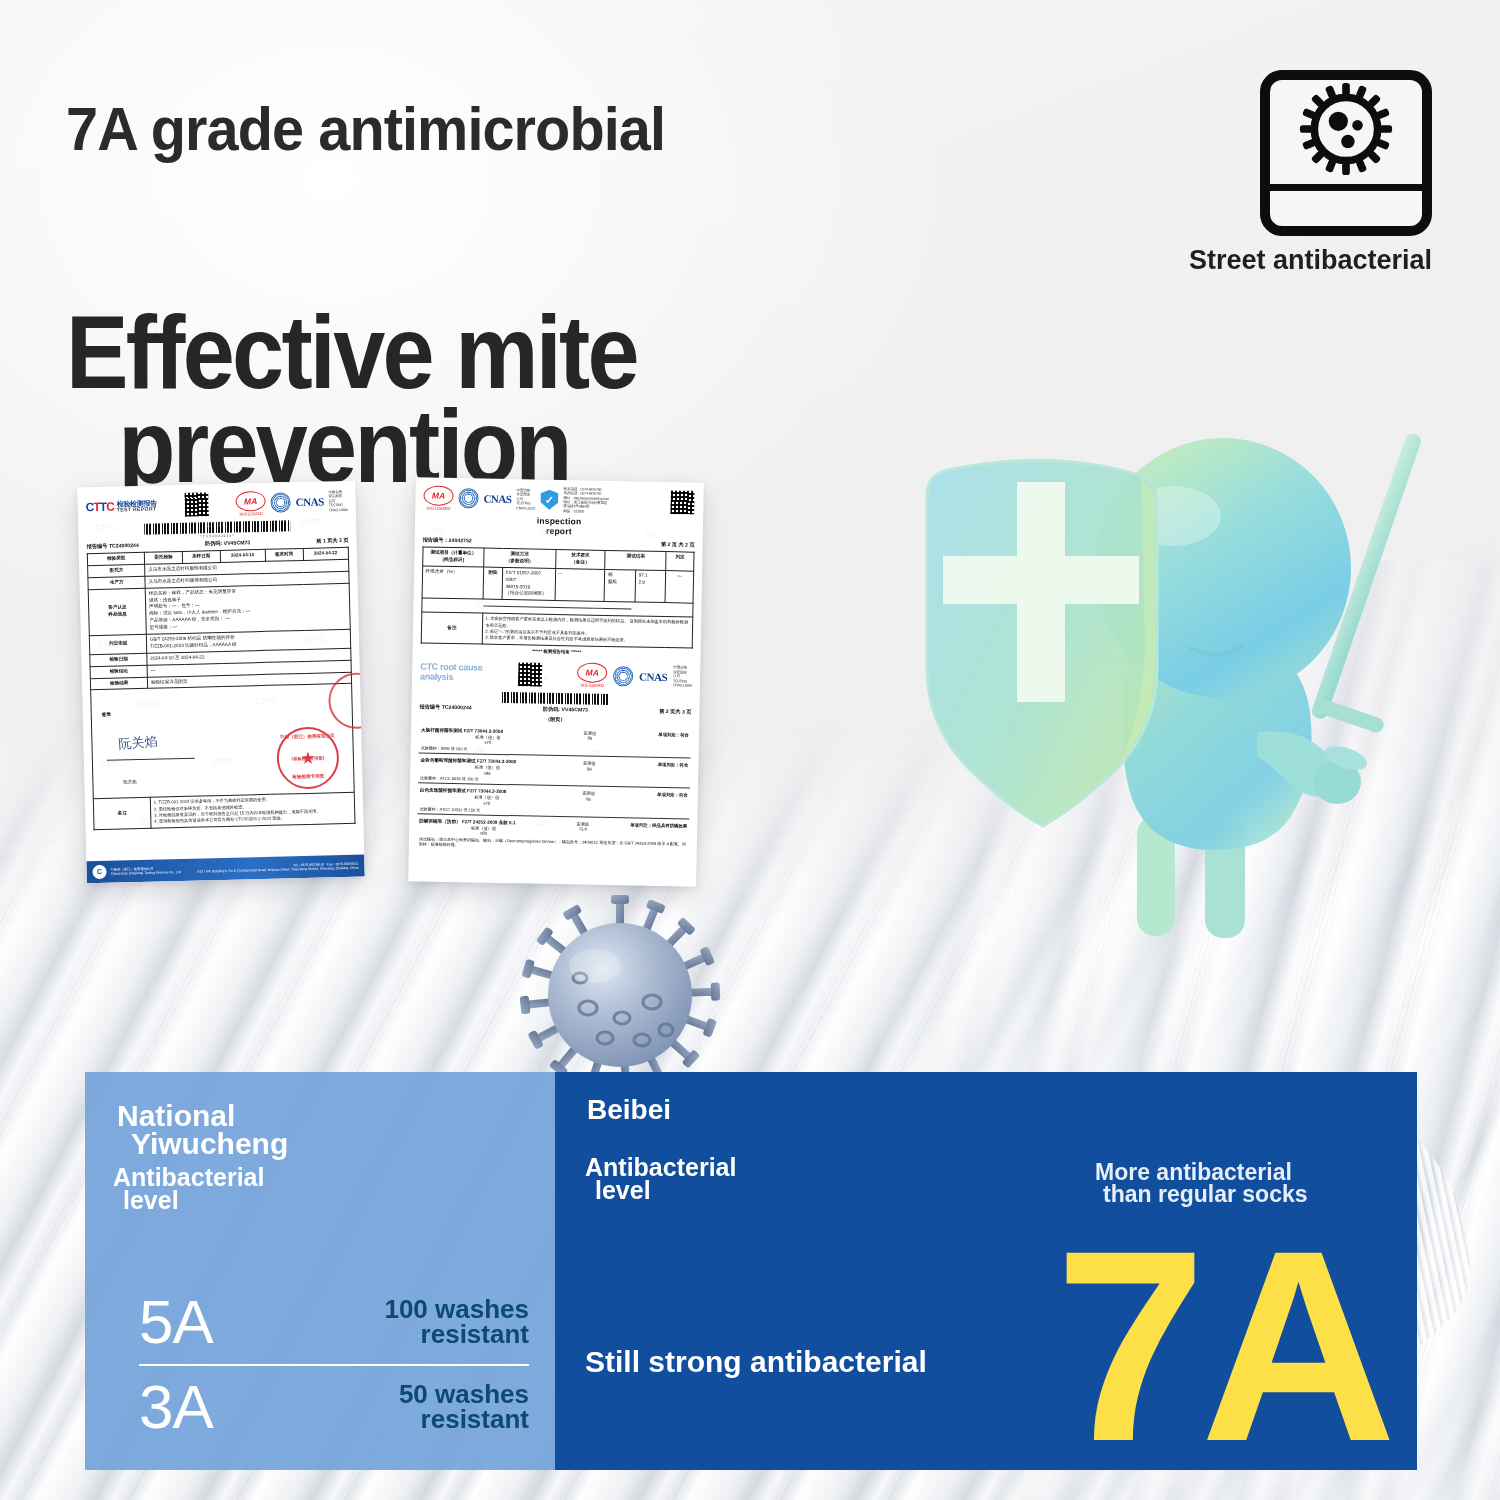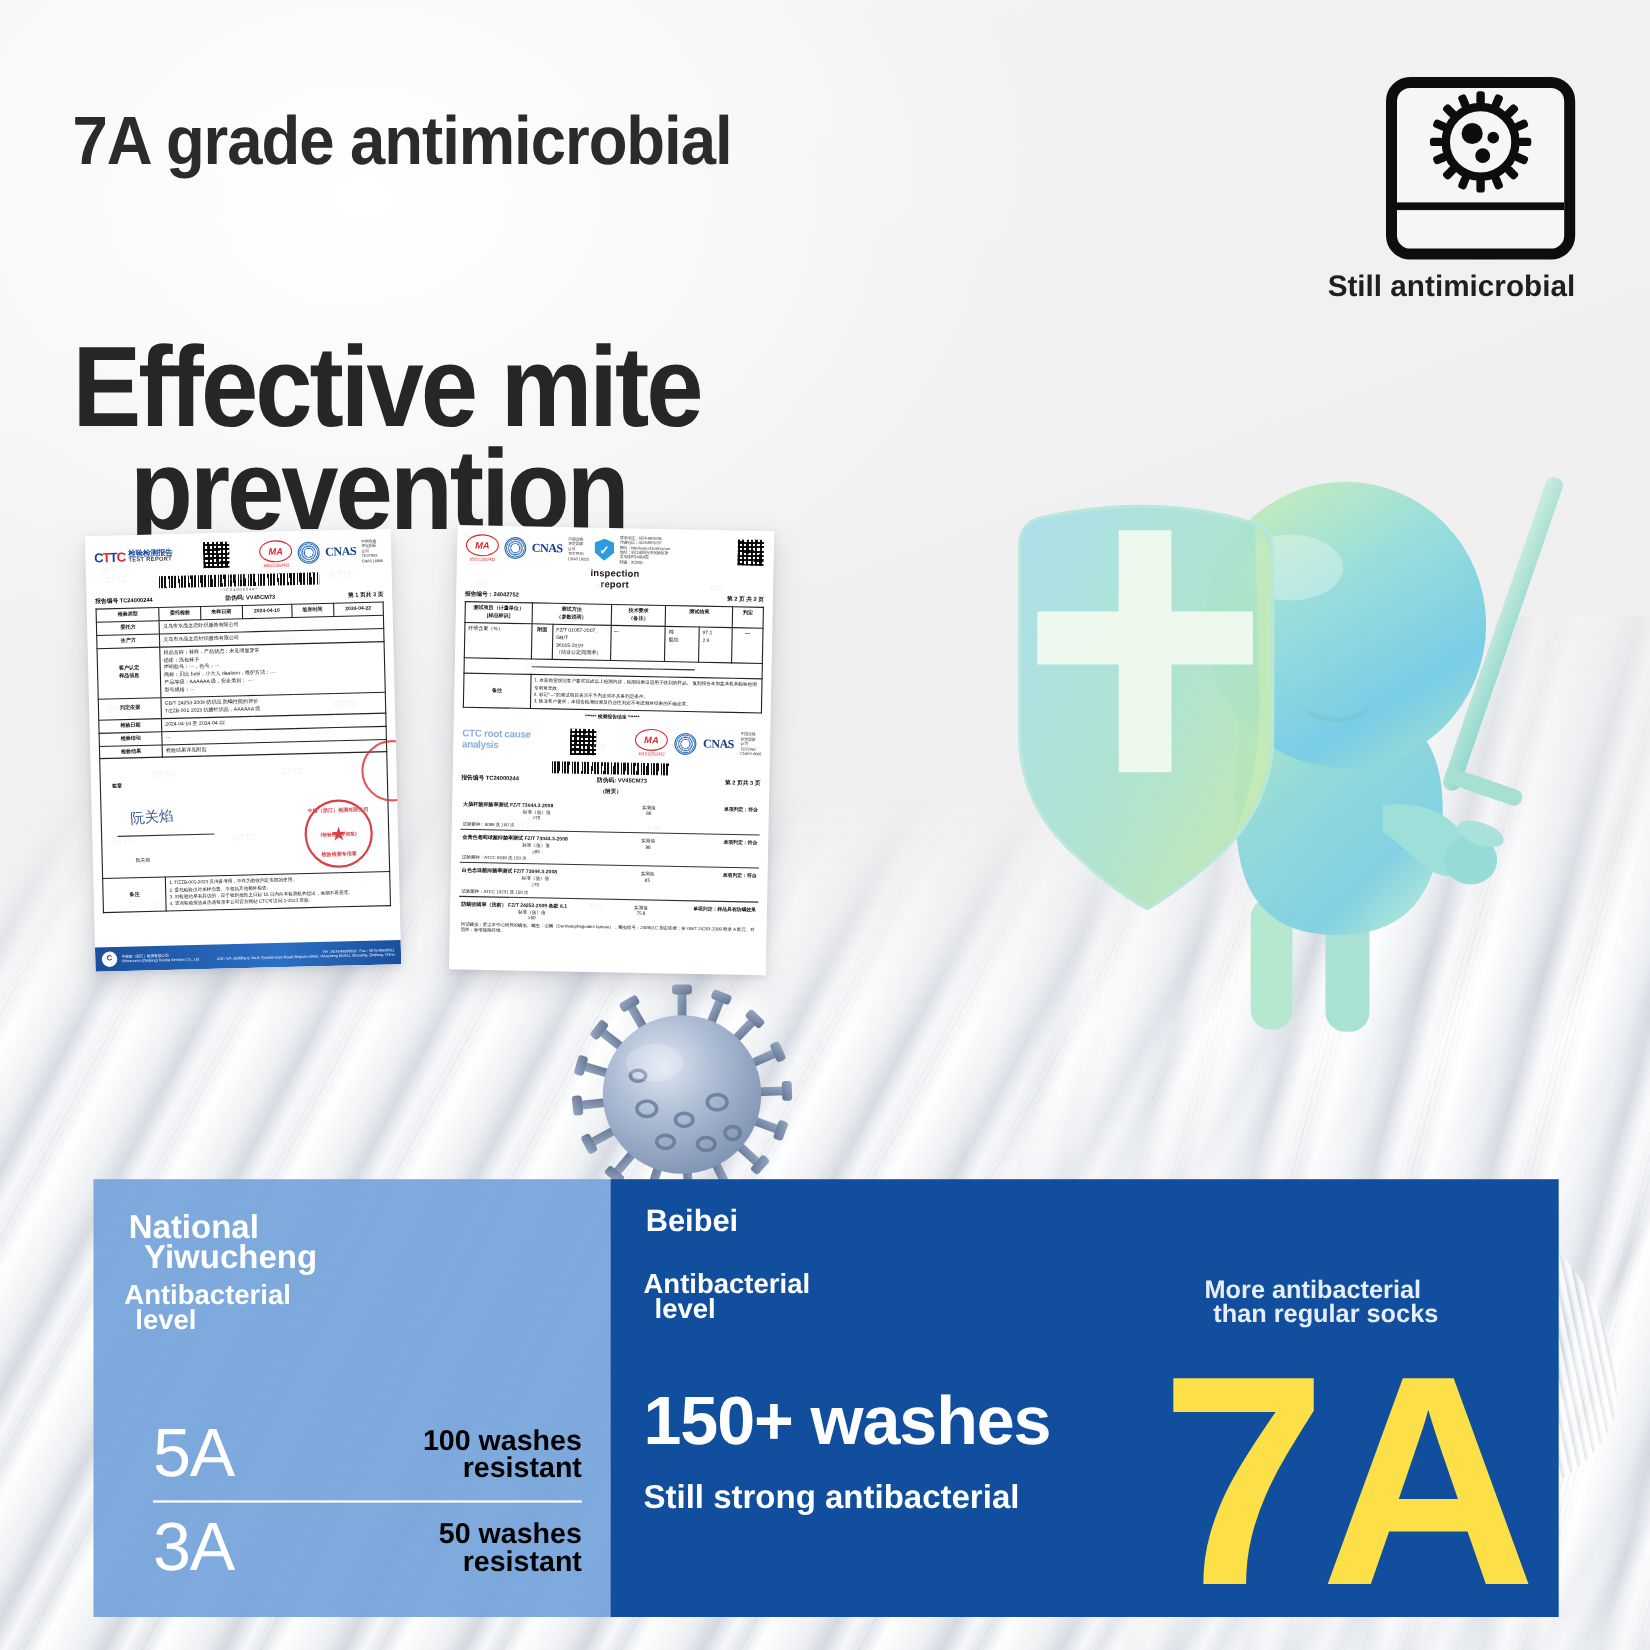"Still antimicrobial" div { text: Still antimicrobial -> Street antibacterial }
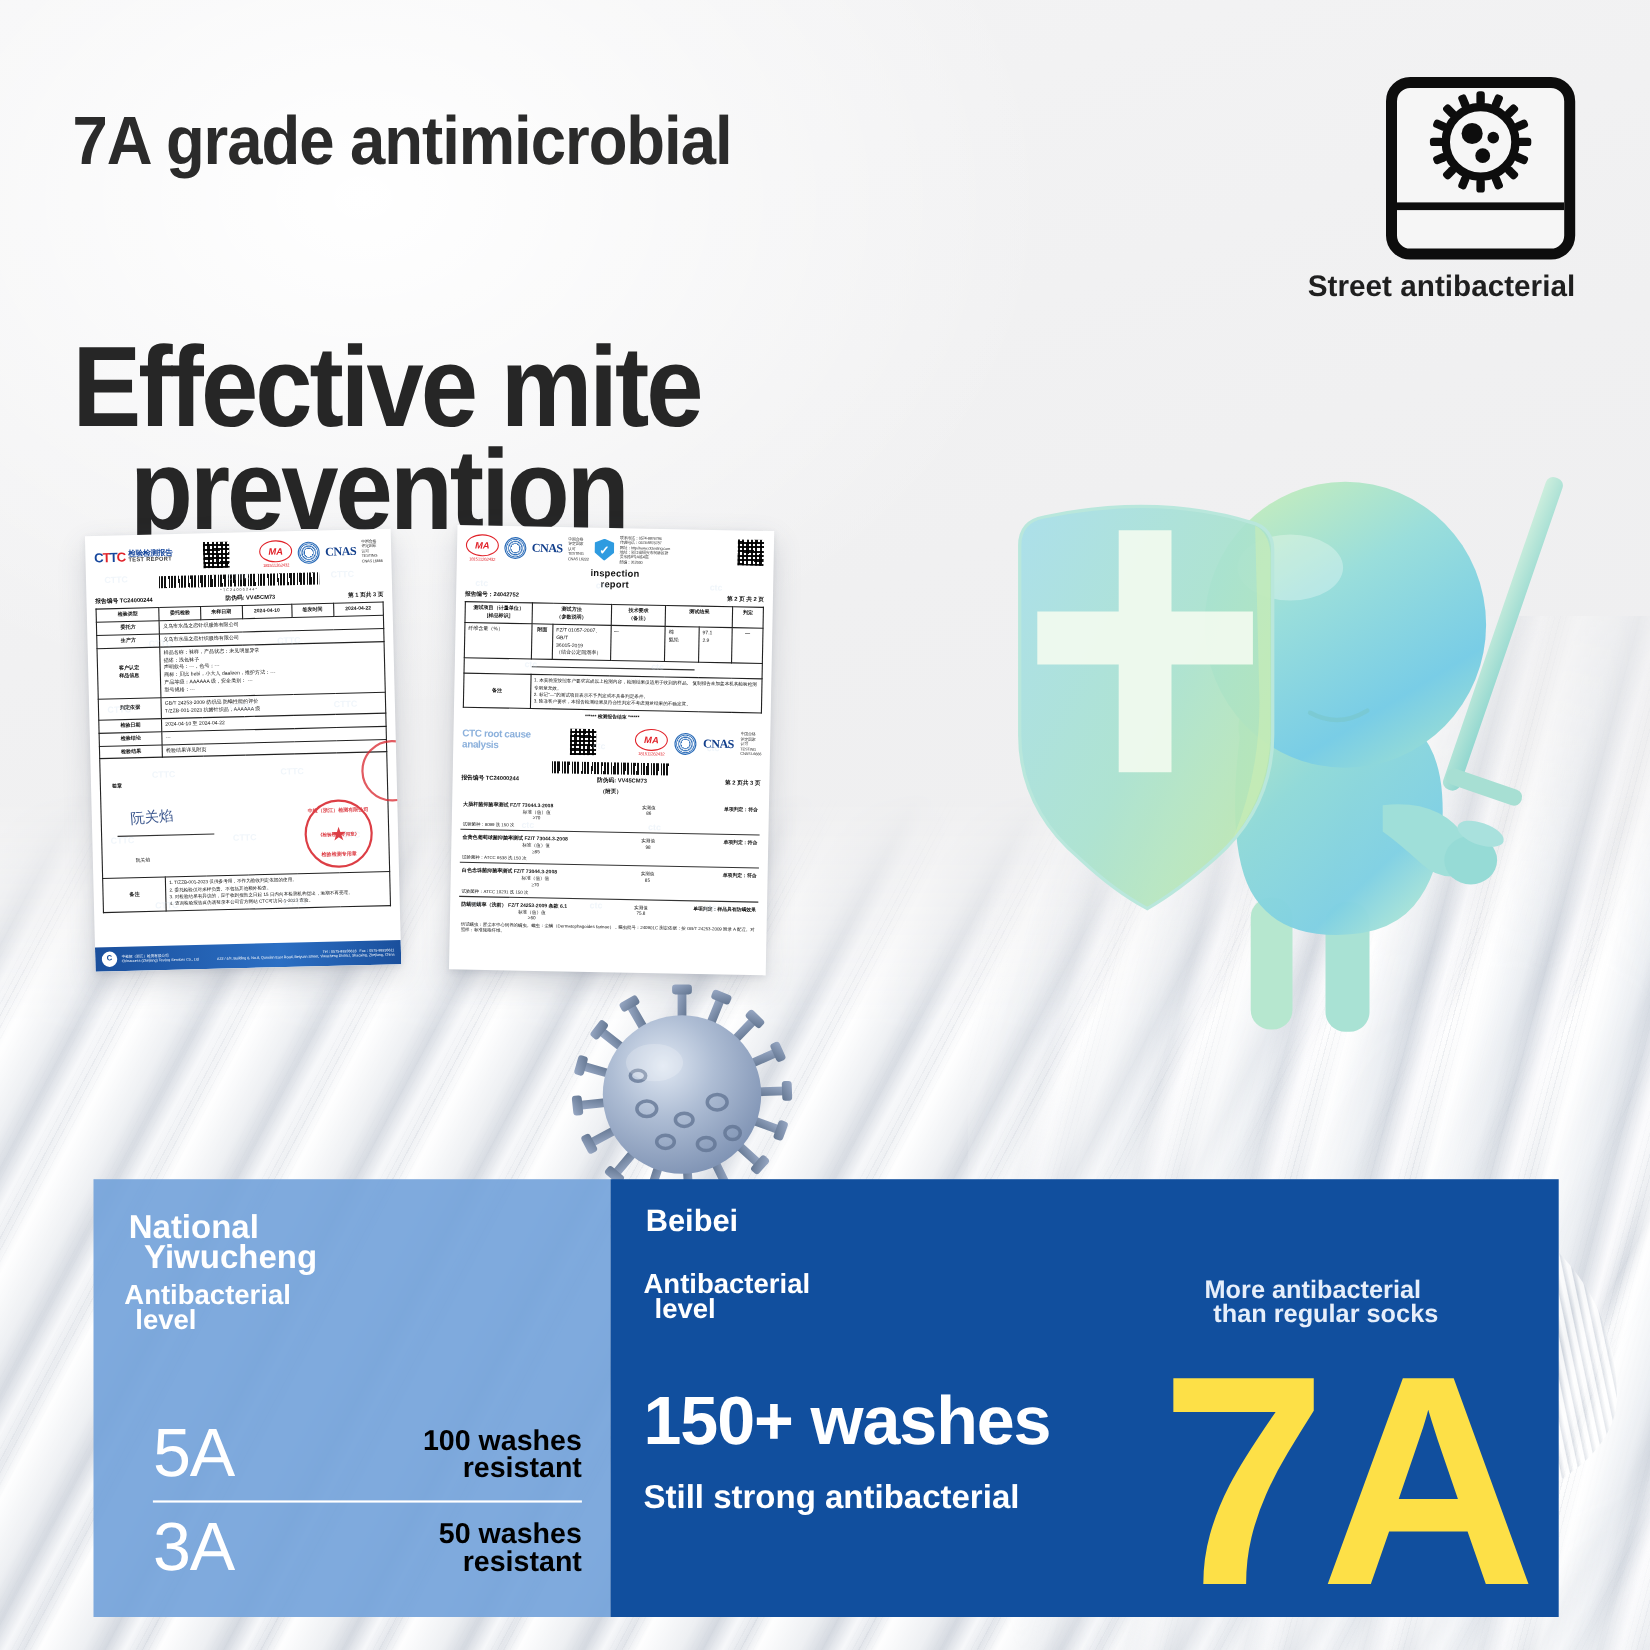"100 washes" .pl-note { color: #000000 -> #0c4a6e }
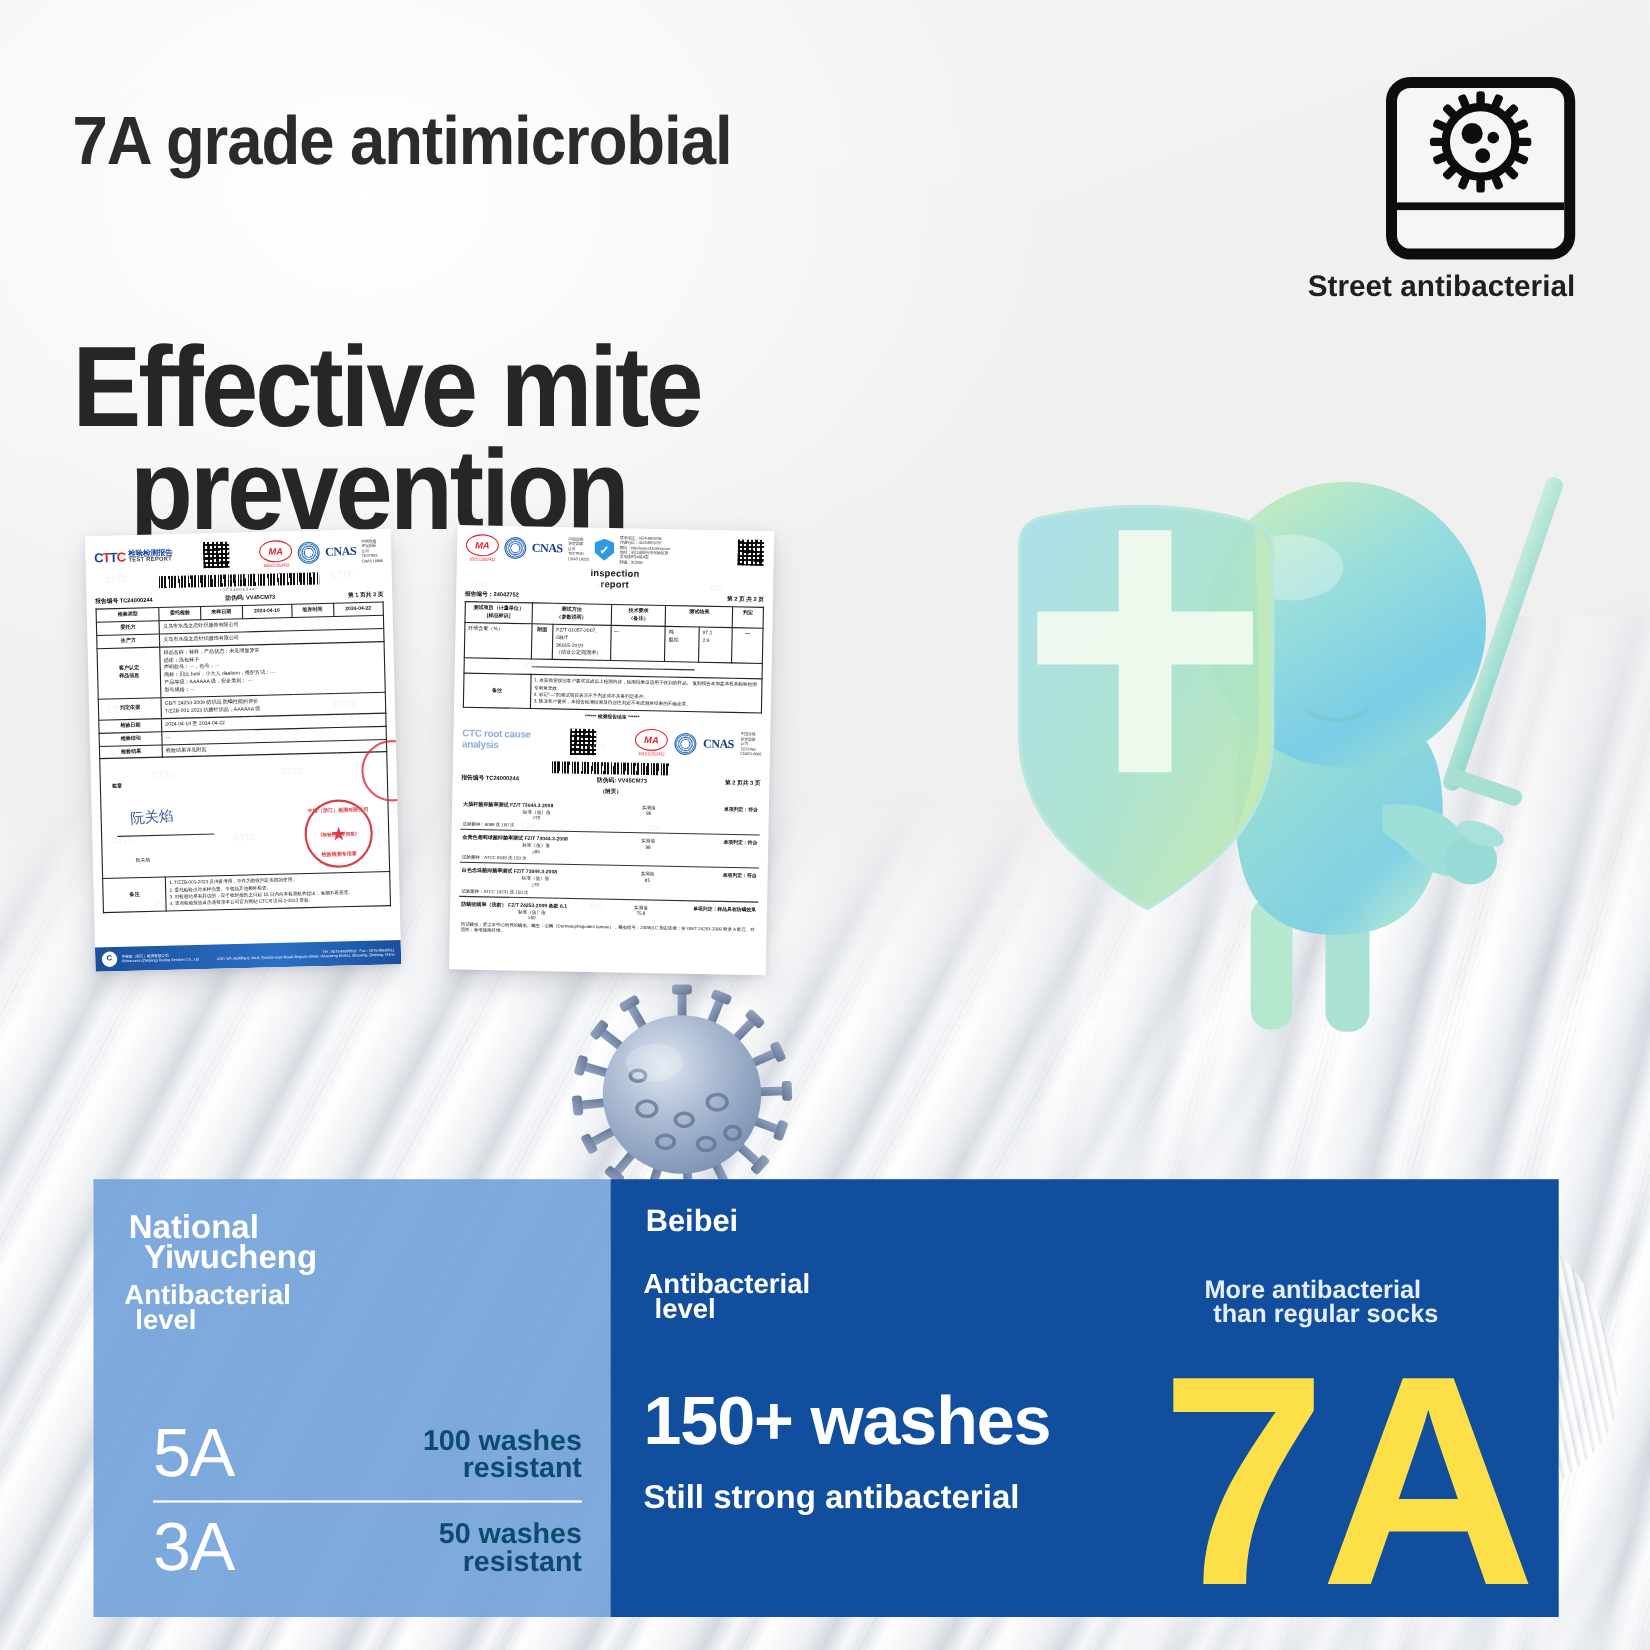"150+ washes" div { html: <div>150+ washes</div> -> none }
